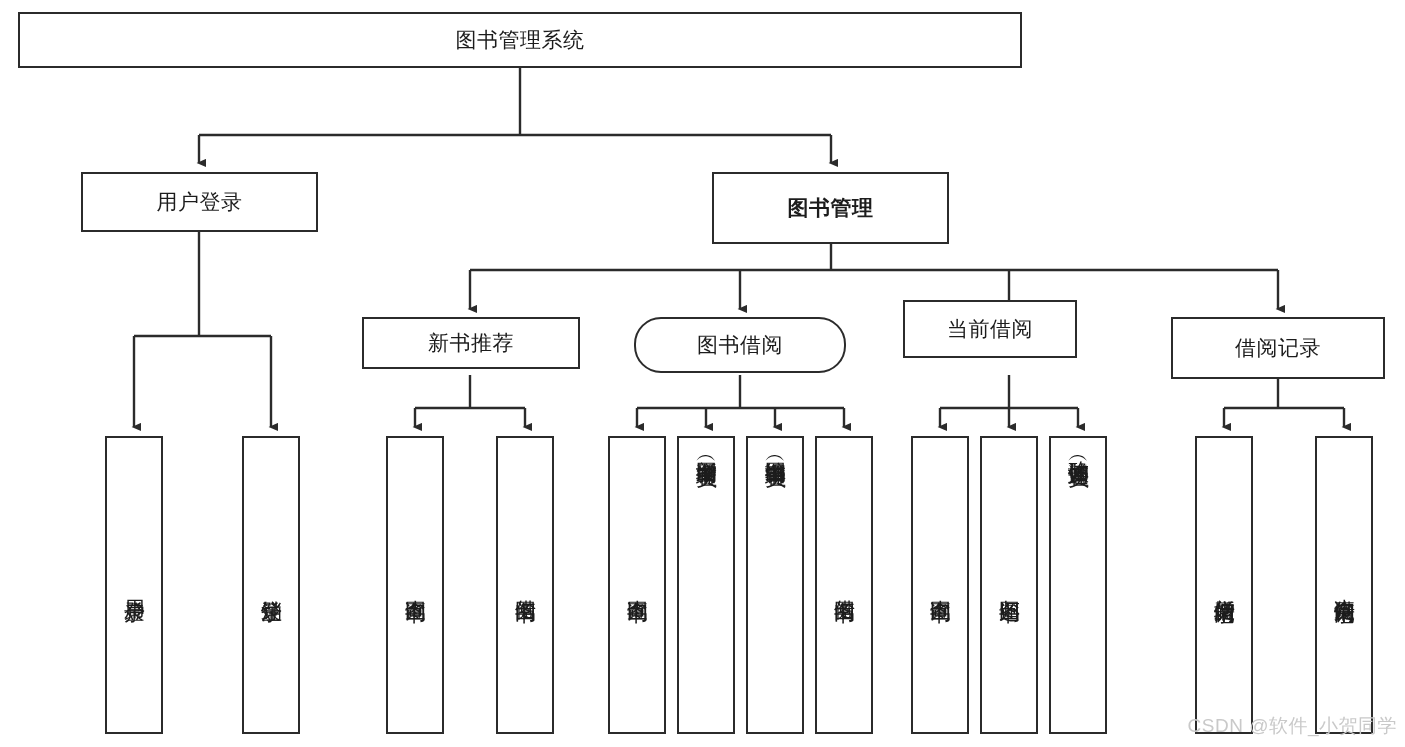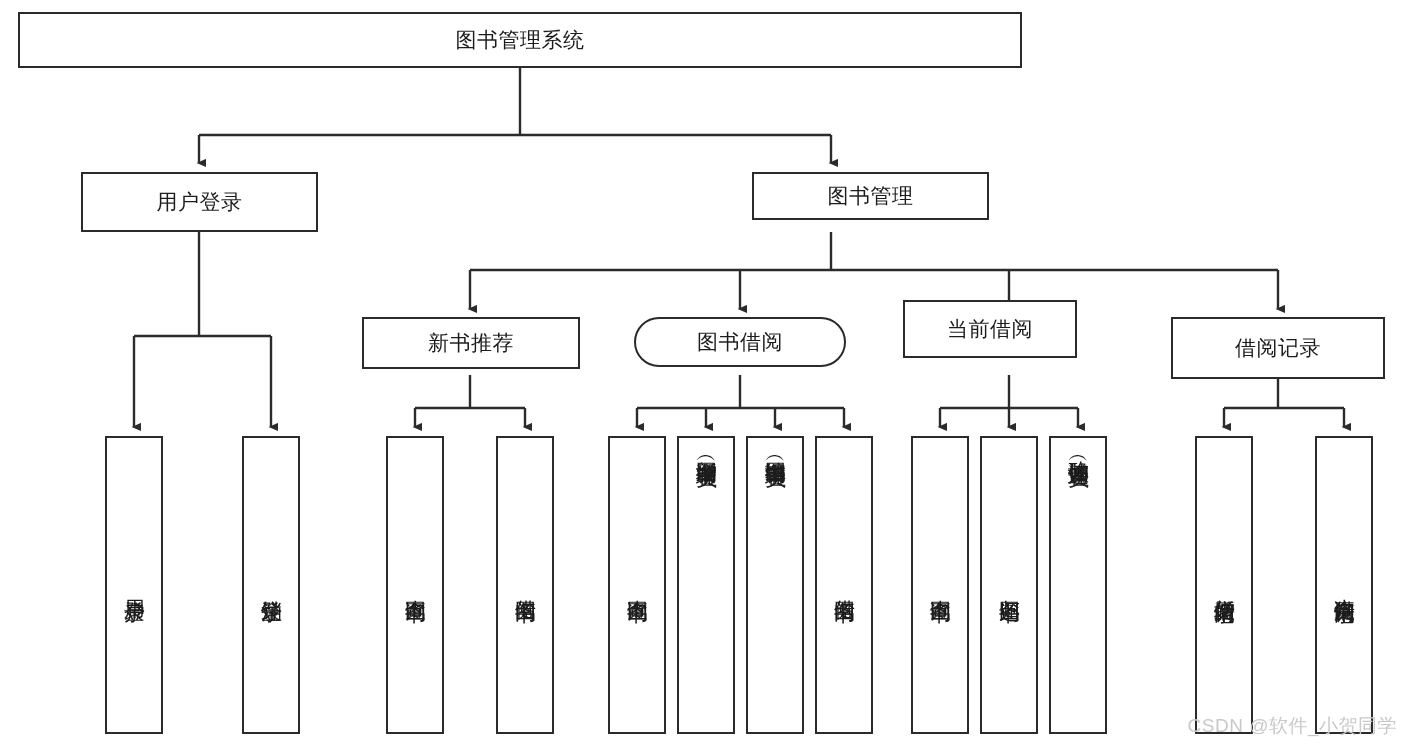"图书管理" div.node { font-weight: none -> bold; height: 48px -> 72px; left: 752px -> 712px }
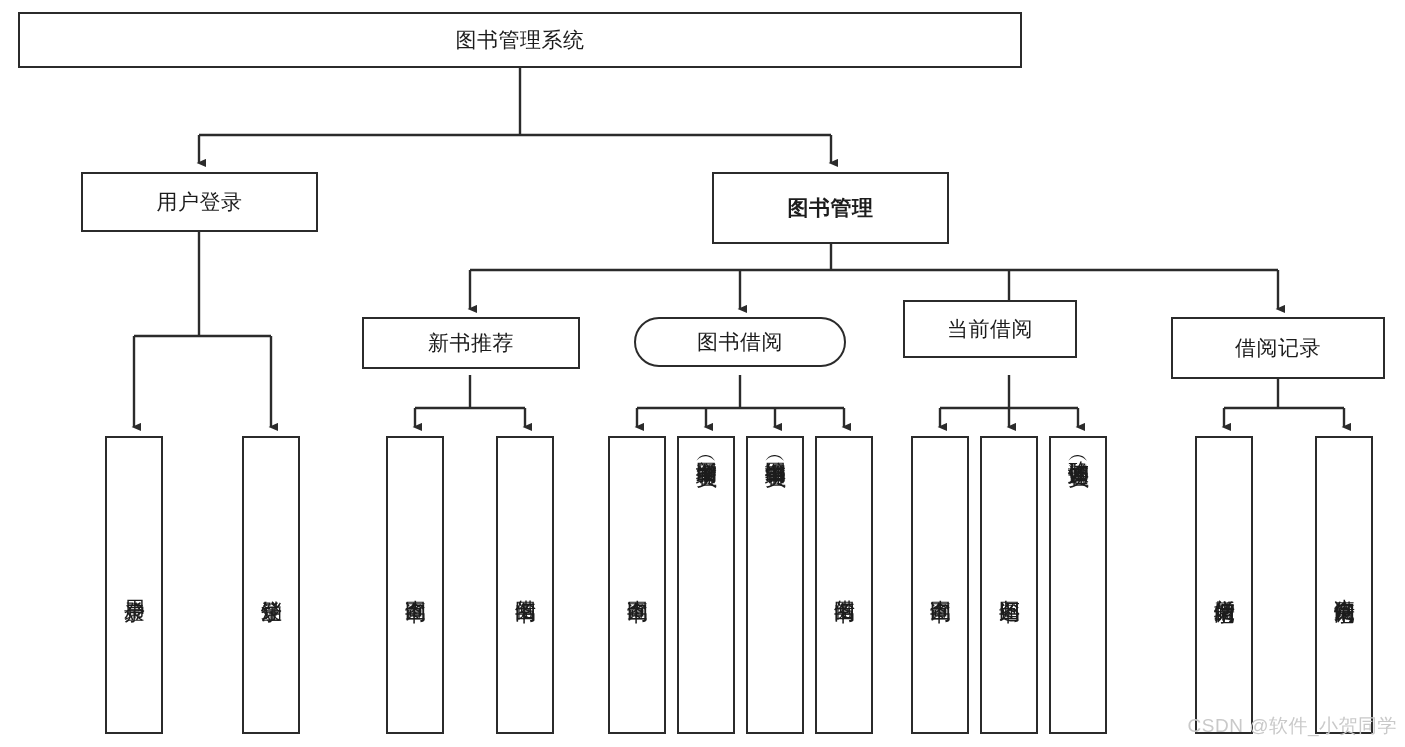"图书借阅" div.node { height: 50px -> 56px }
